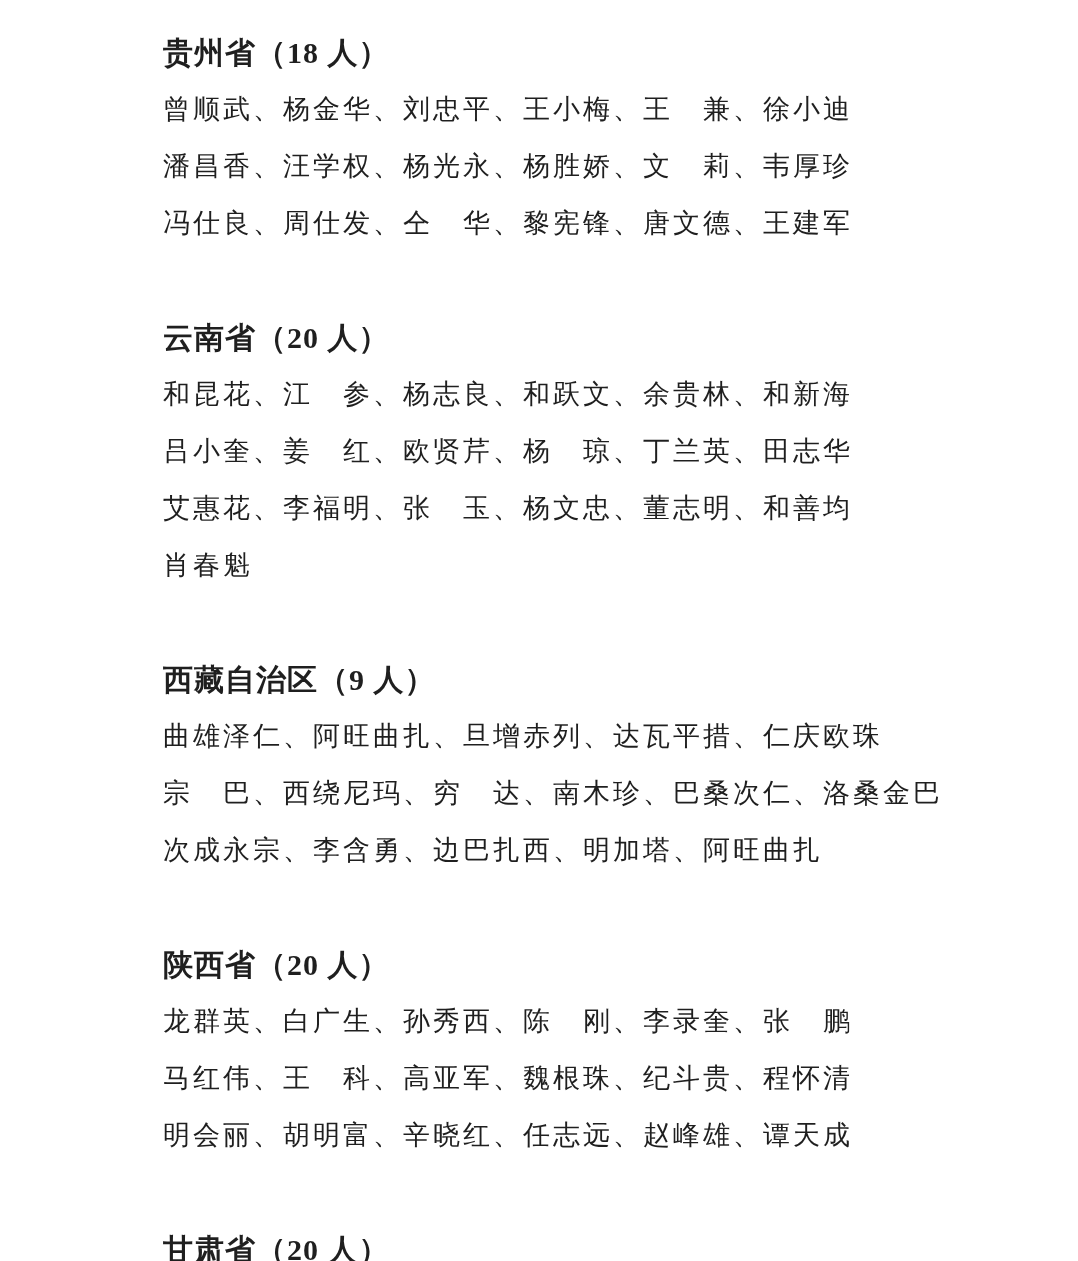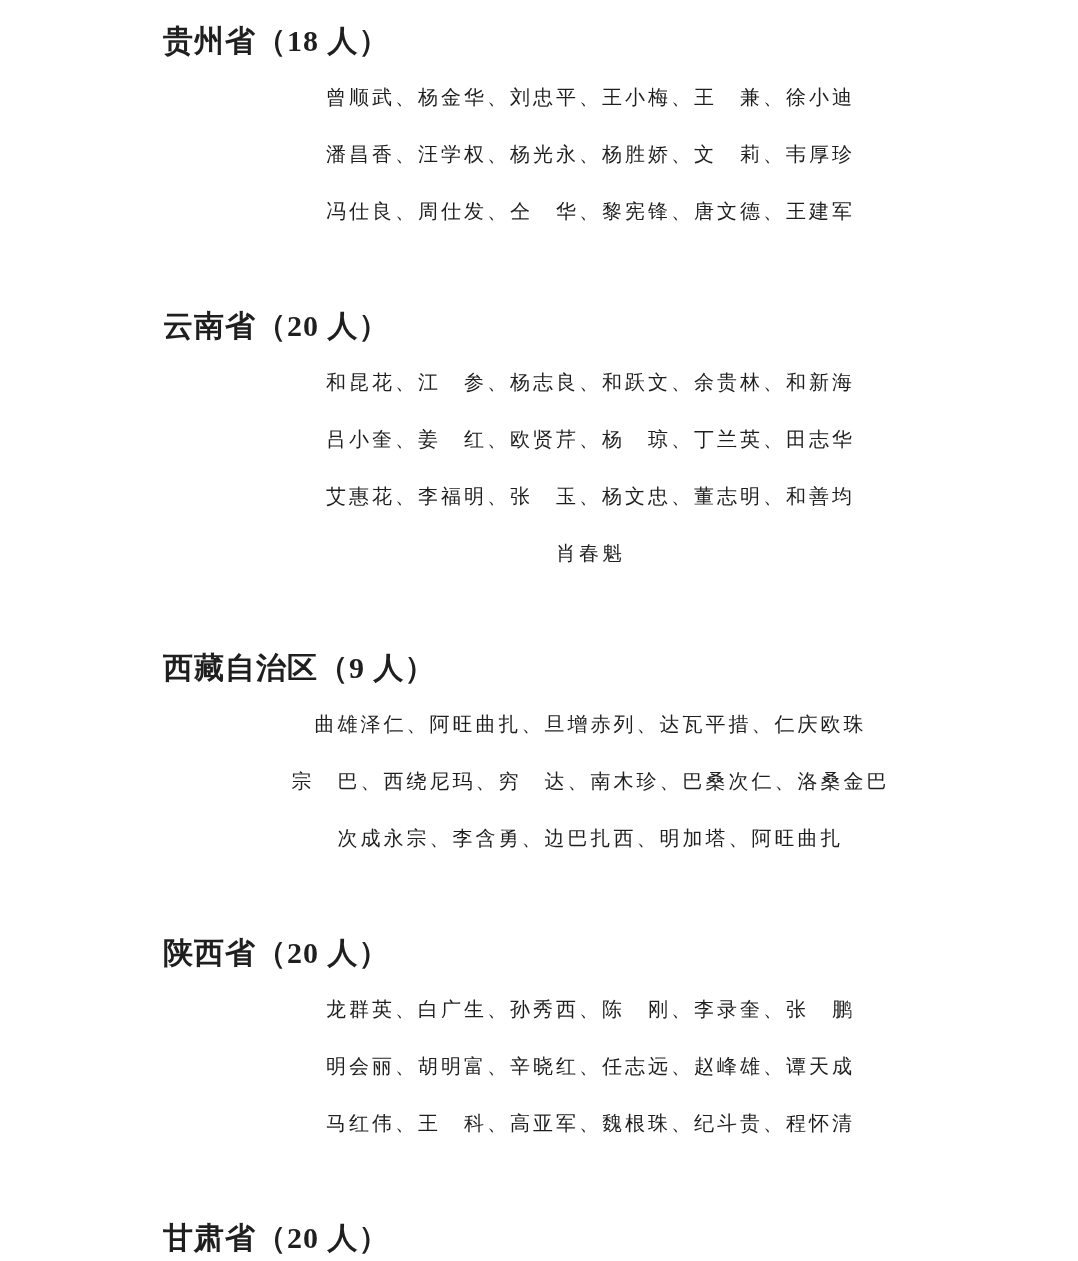"贵州省（18 人）" .page { padding: 12px 60px 0 163px -> 24px 60px 0 163px }
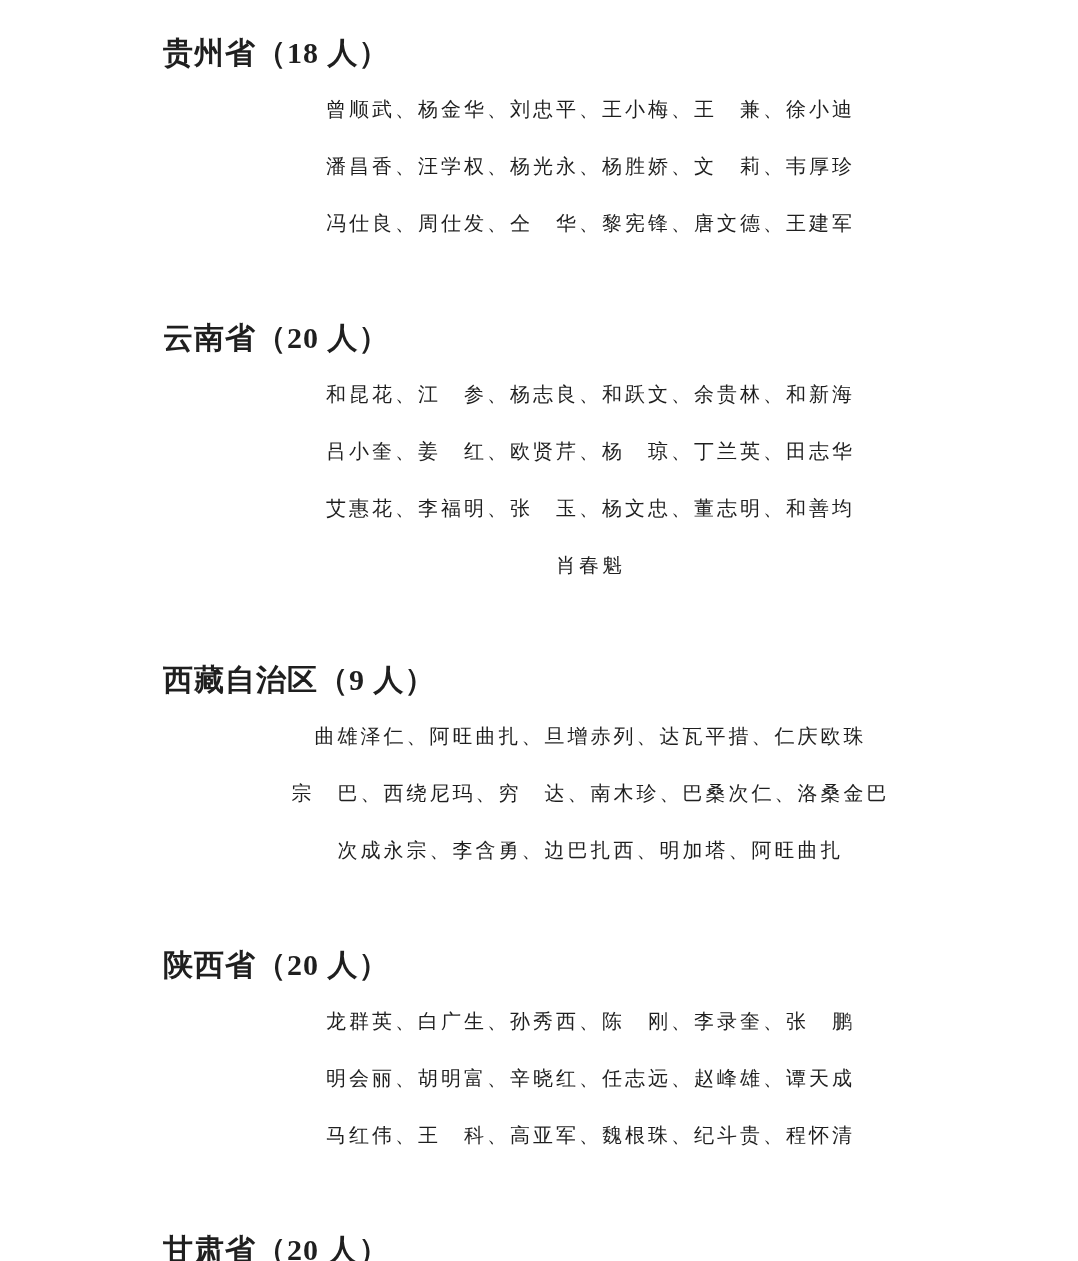"曾顺武、杨金华、刘忠平、王小梅、王 兼、徐小迪" .name-line { font-size: 20px -> 27px; text-align: center -> none }
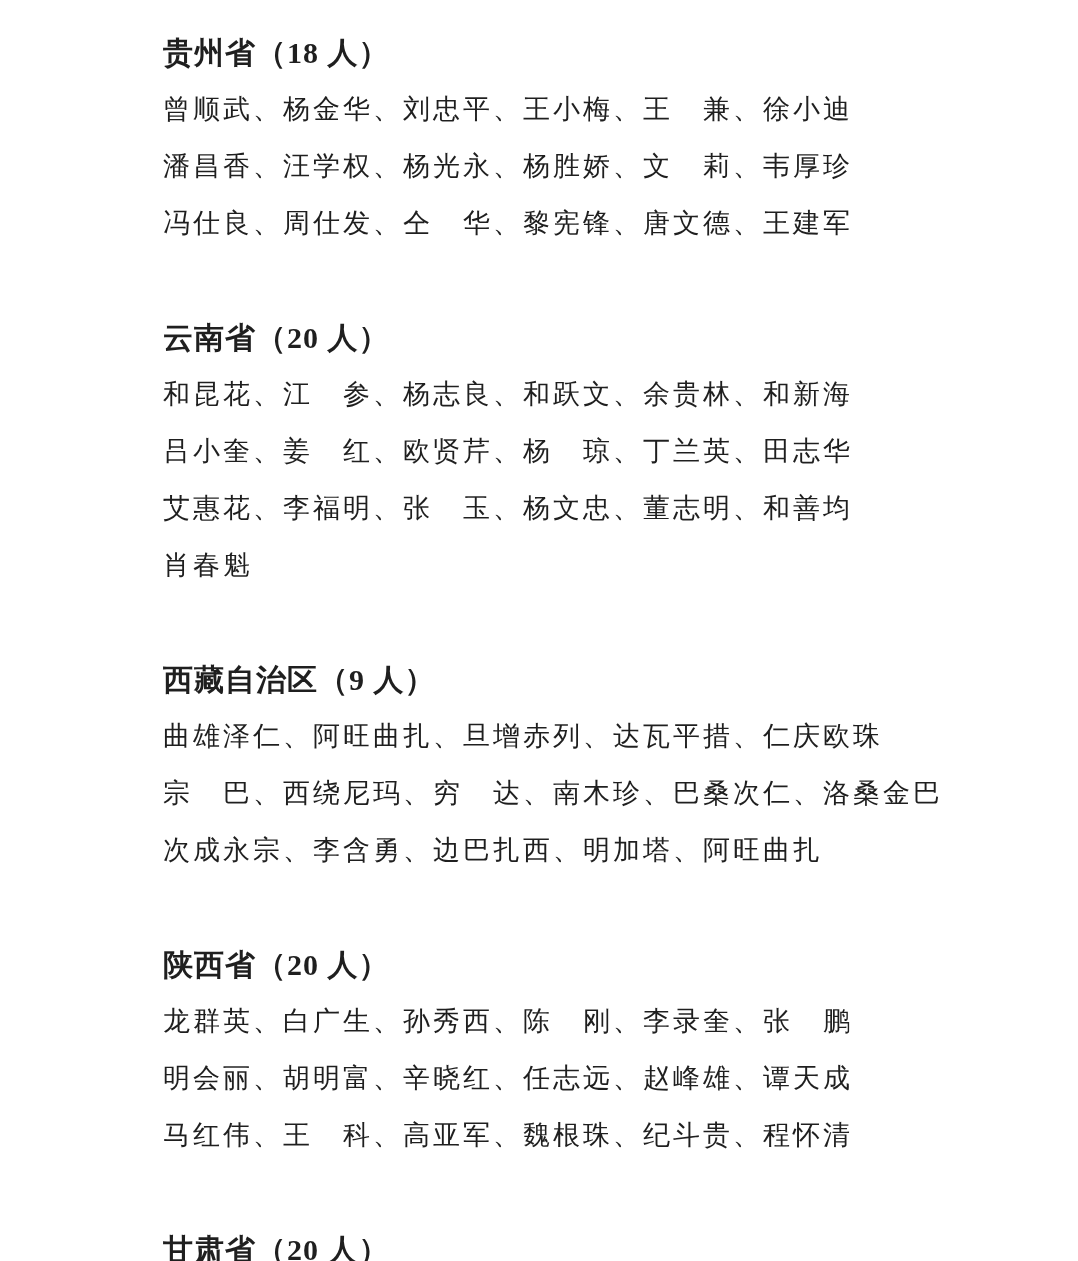"明会丽、胡明富、辛晓红、任志远、赵峰雄、谭天成" p.name-line { order: before "马红伟、王 科、高亚军、魏根珠、纪斗贵、程怀清" -> after "马红伟、王 科、高亚军、魏根珠、纪斗贵、程怀清" }
